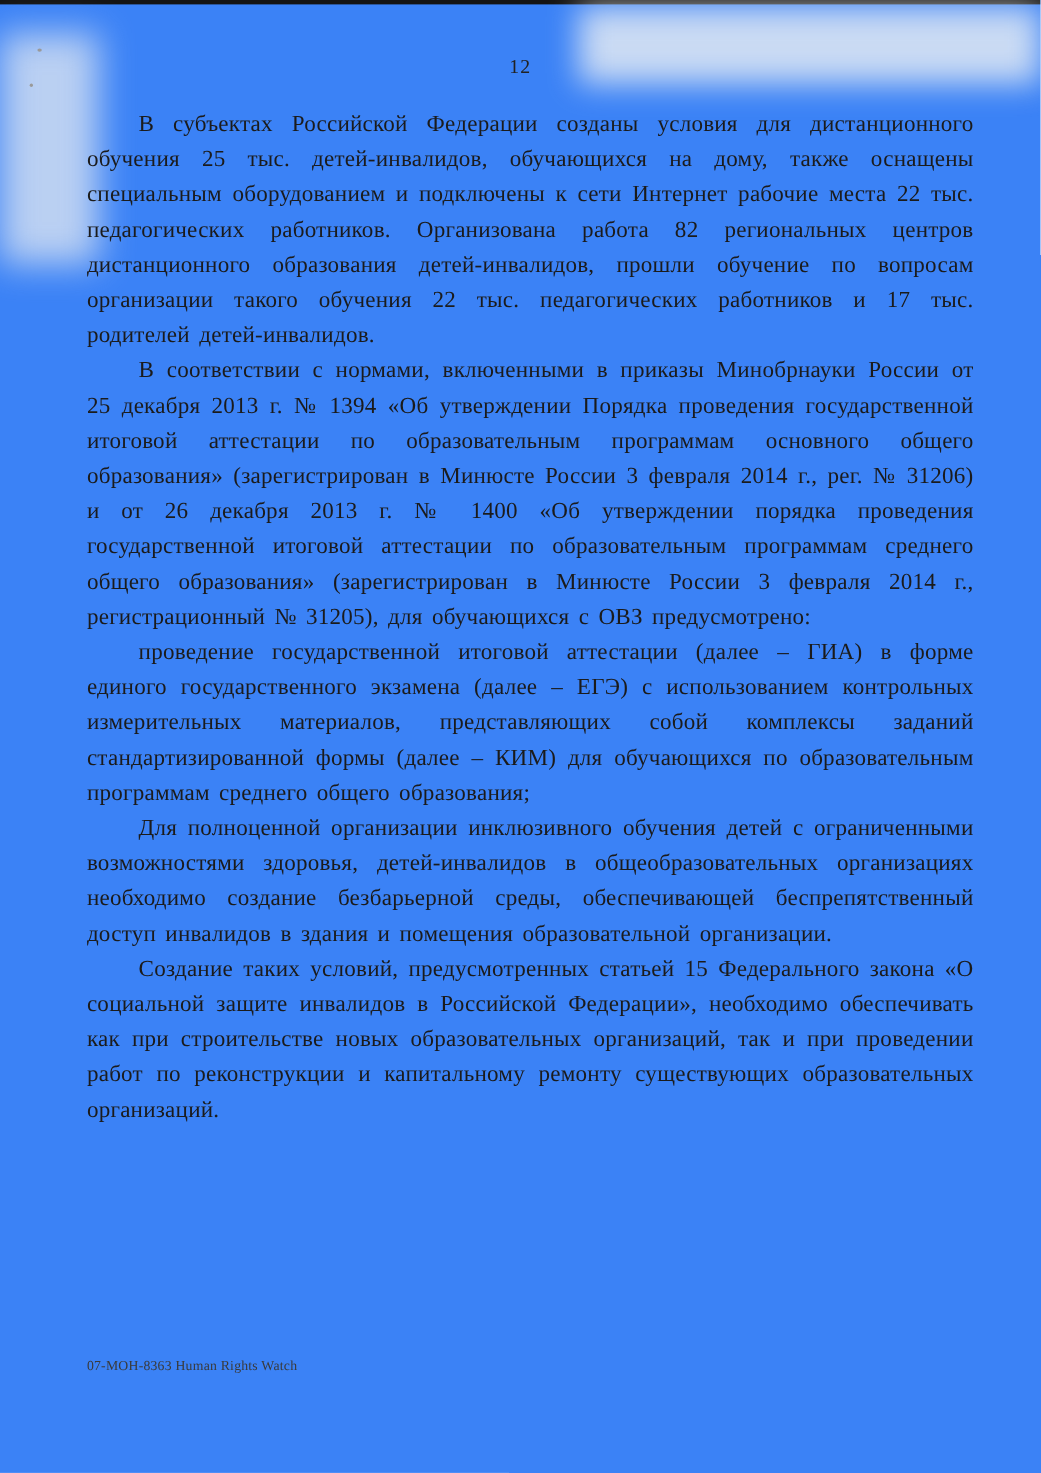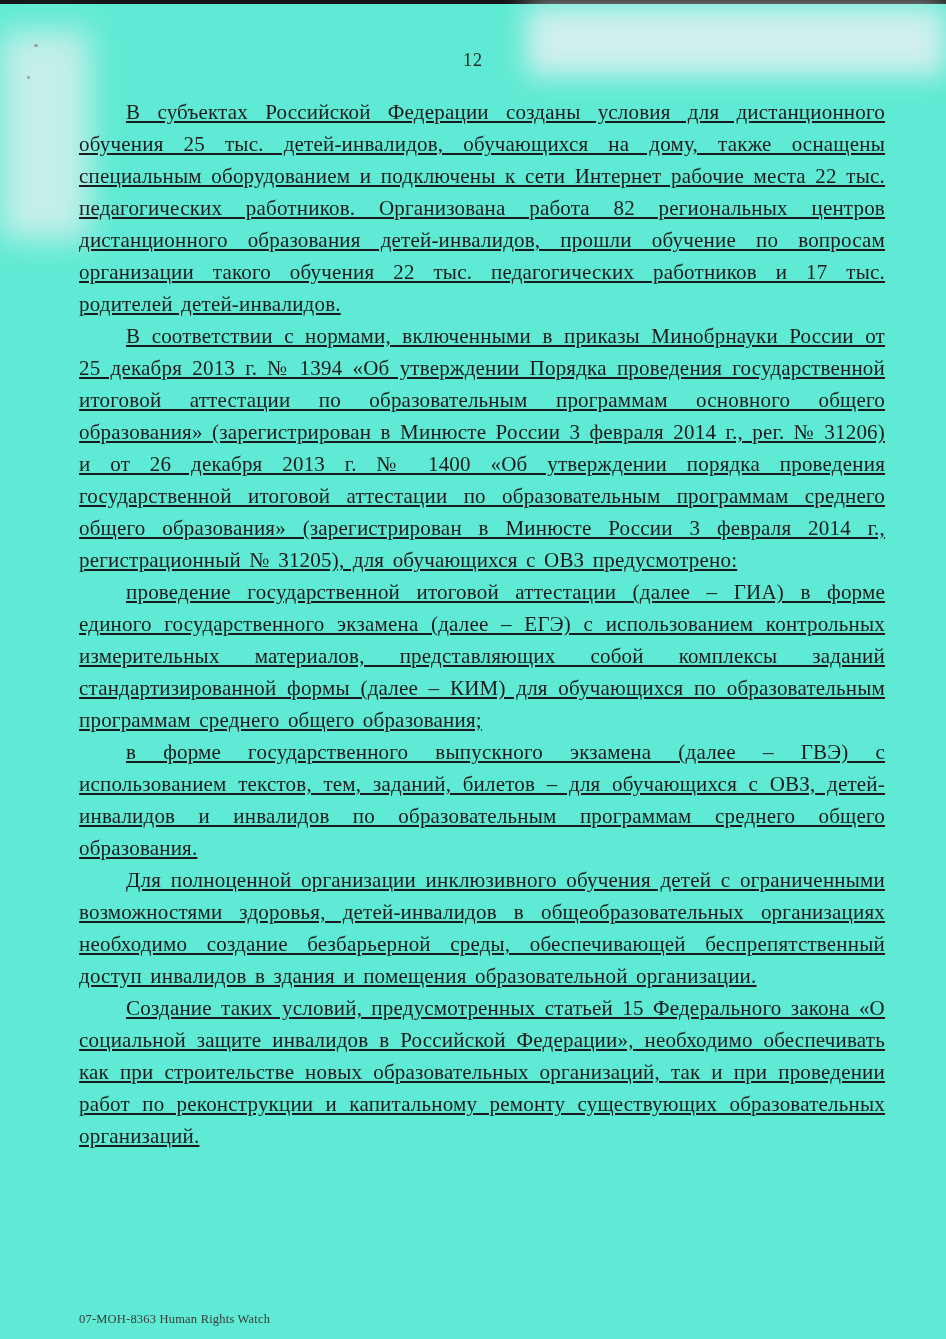"12" .page { background: #5eead4 -> #3b82f6 }
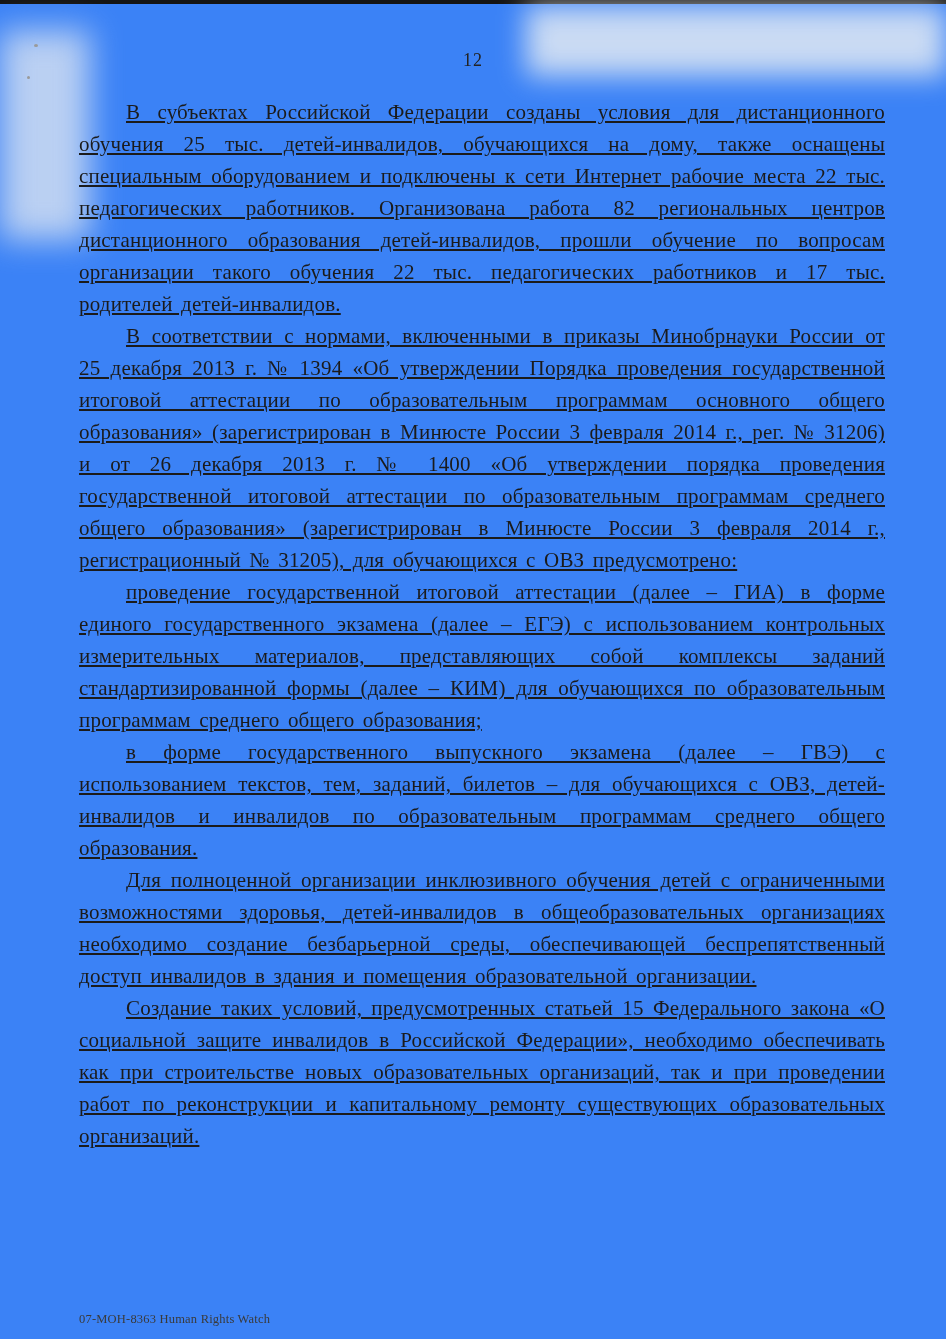"В субъектах Российской Федерации созданы" .content p { text-decoration: underline -> none }
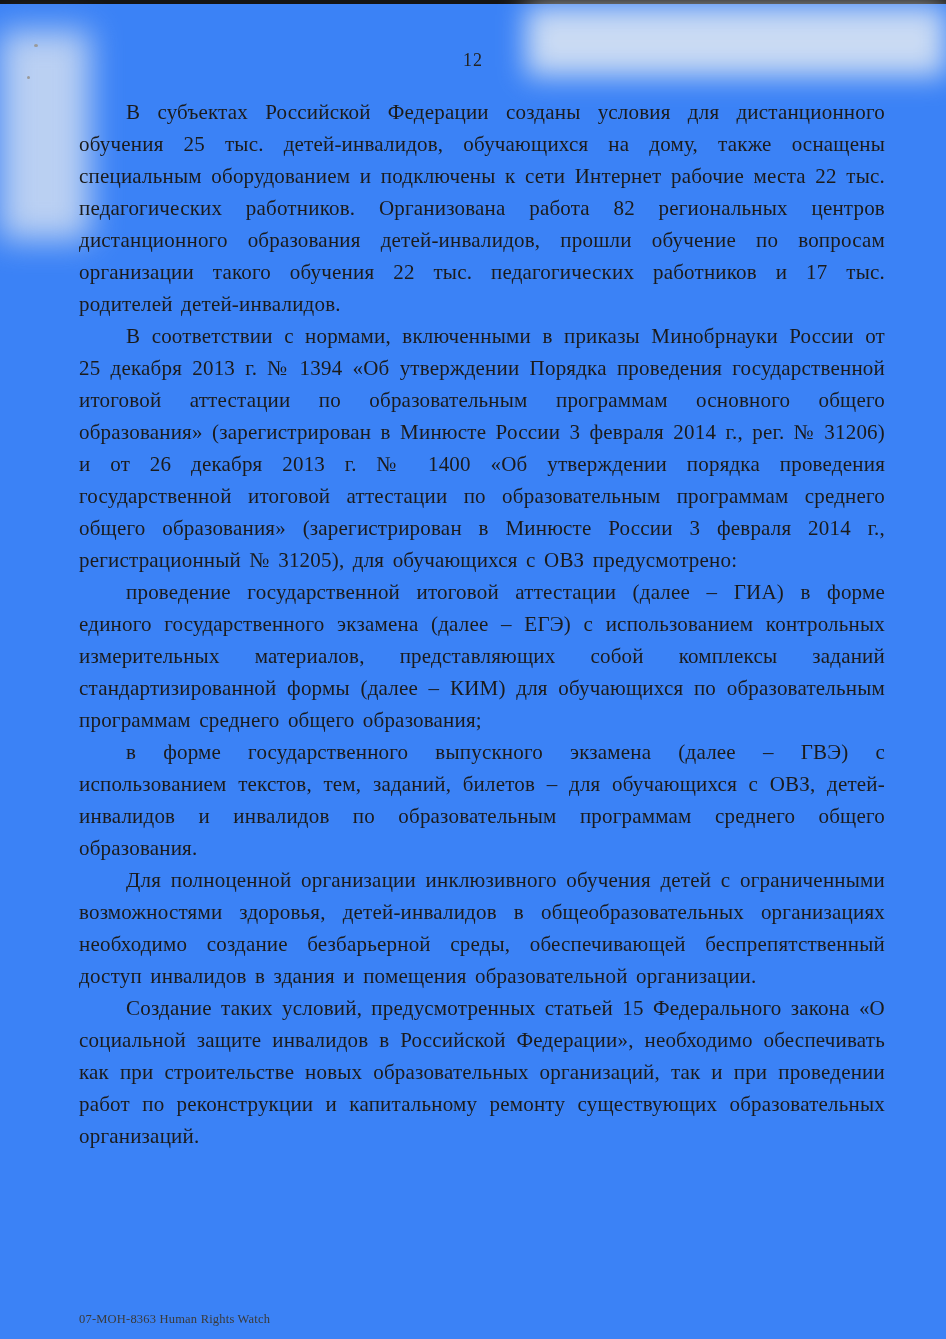"в форме государственного выпускного" p { html: <p>в форме государственного выпускного экзамена (далее – ГВЭ) с использованием текстов, тем, заданий, билетов – для обучающихся с ОВЗ, детей-инвалидов и инвалидов по образовательным программам среднего общего образования.</p> -> none }
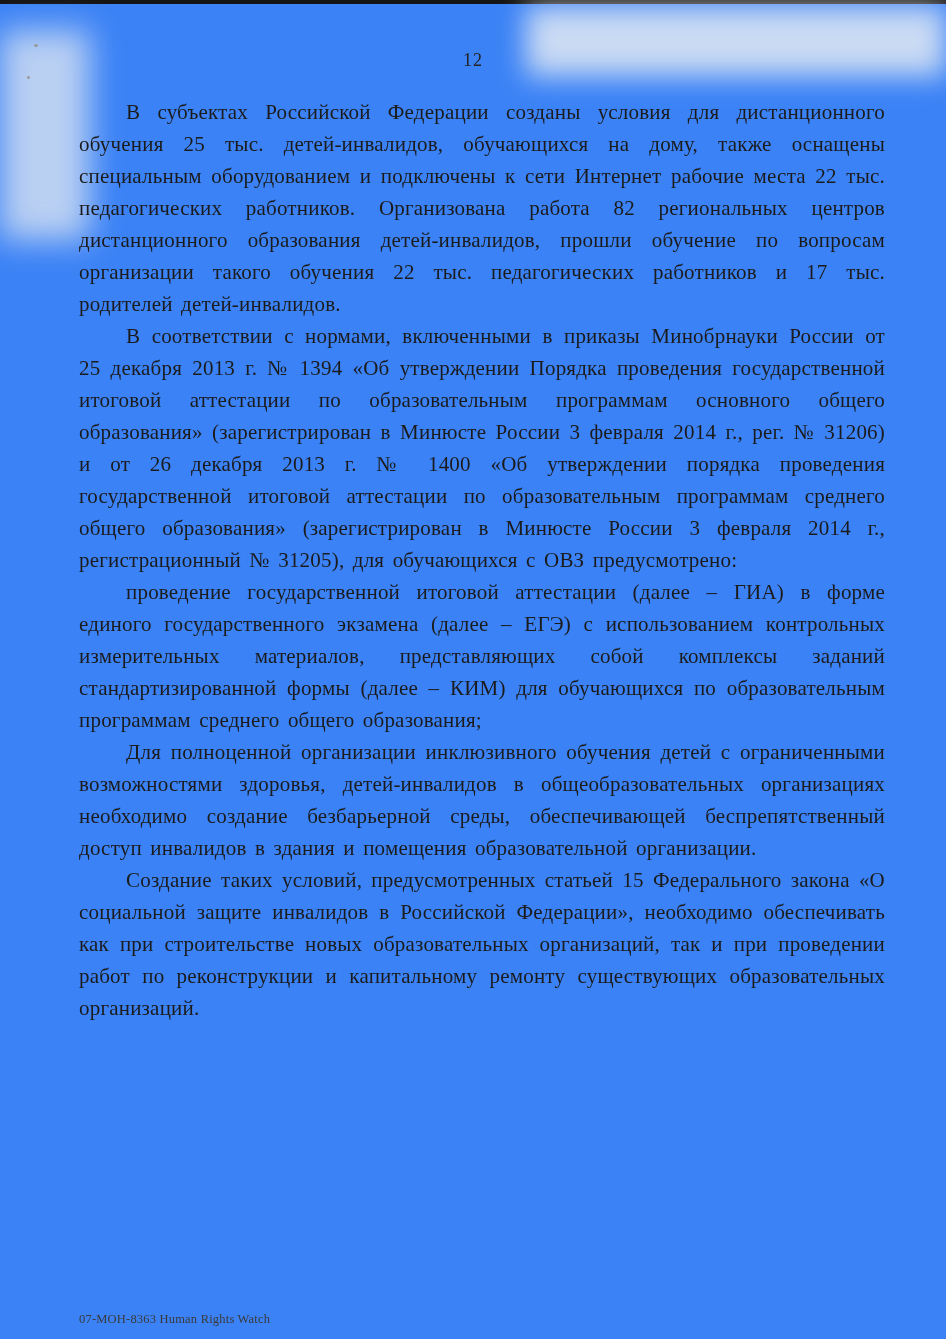"07-МОН-8363 Human Rights Watch" .footer { top: 1312px -> 1234px }
